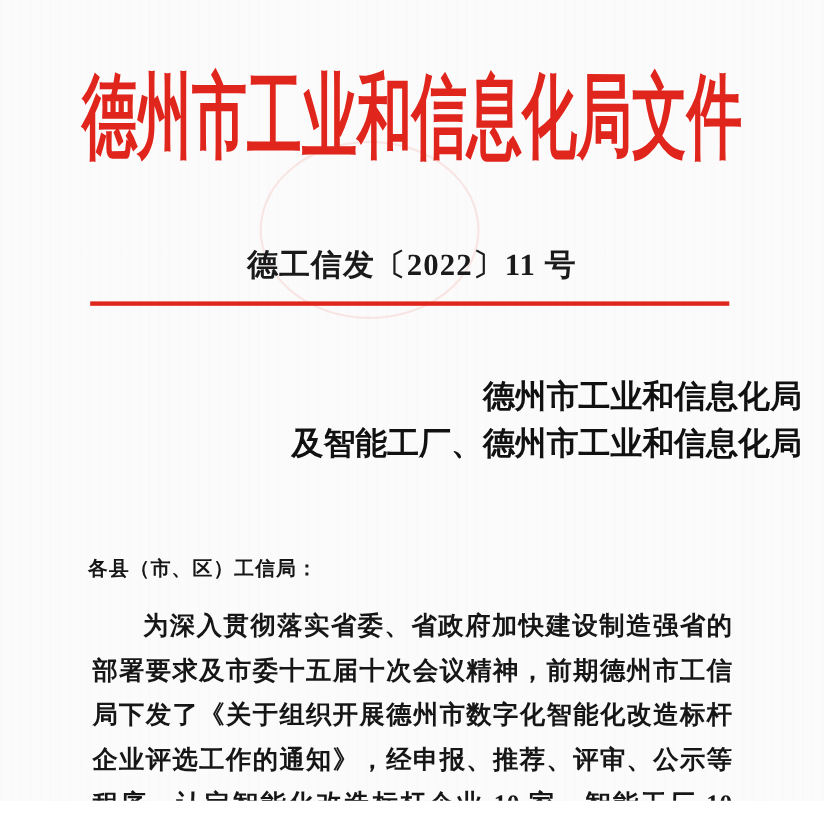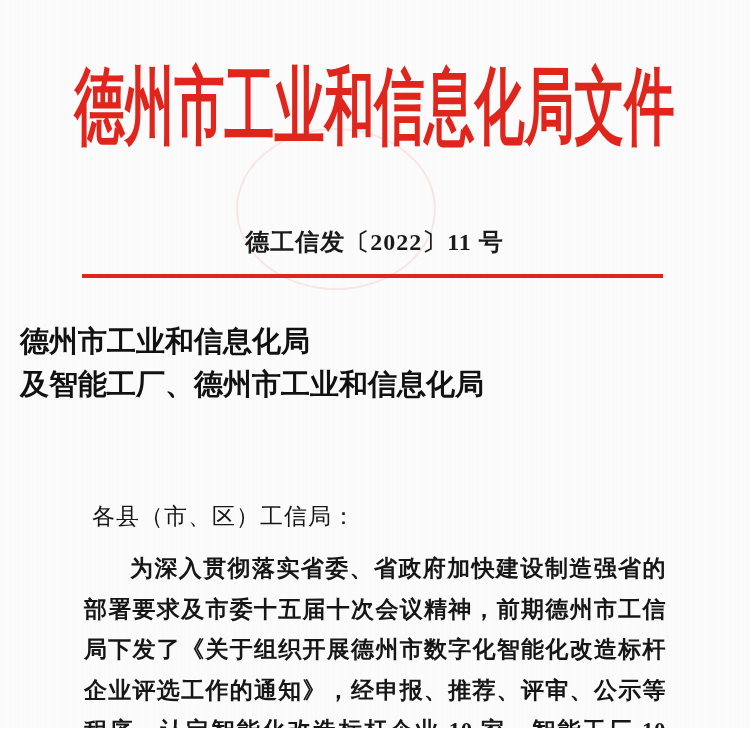"德工信发〔2022〕11 号" .doc-no { font-size: 24px -> 28px }
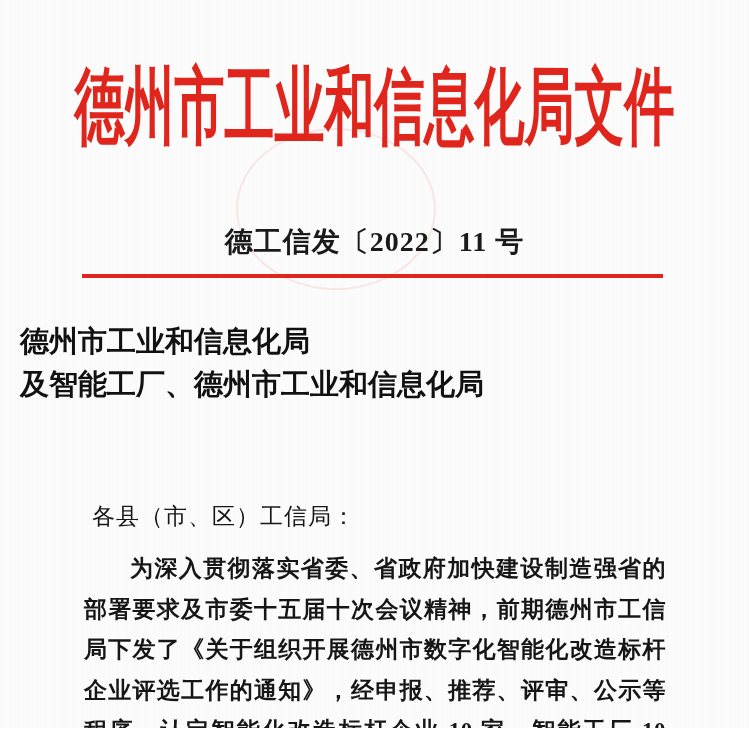"德州市工业和信息化局" .doc-title { text-align: left -> right; top: 320px -> 340px }
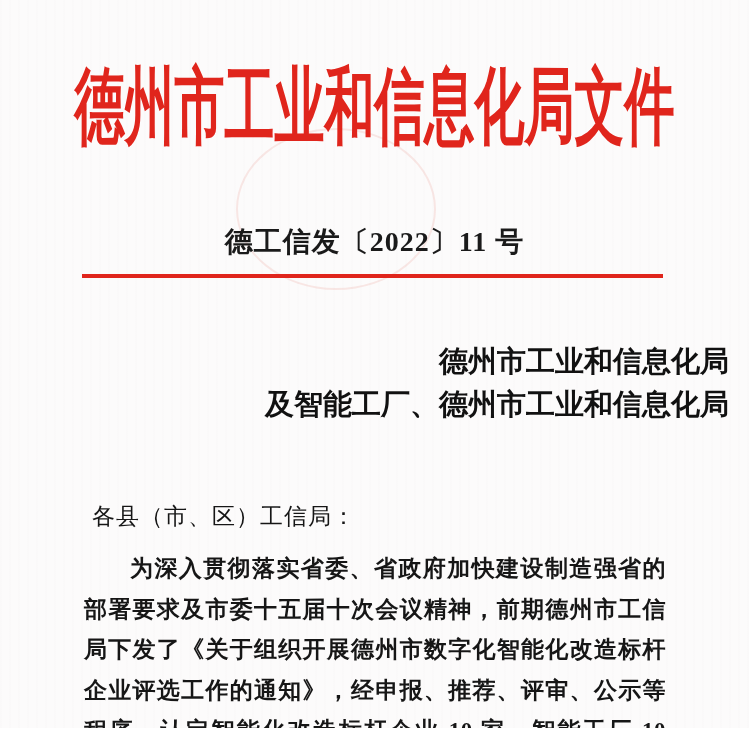"各县（市、区）工信局：" .salutation { font-size: 23px -> 18px; font-weight: 400 -> 700; left: 92px -> 80px }
